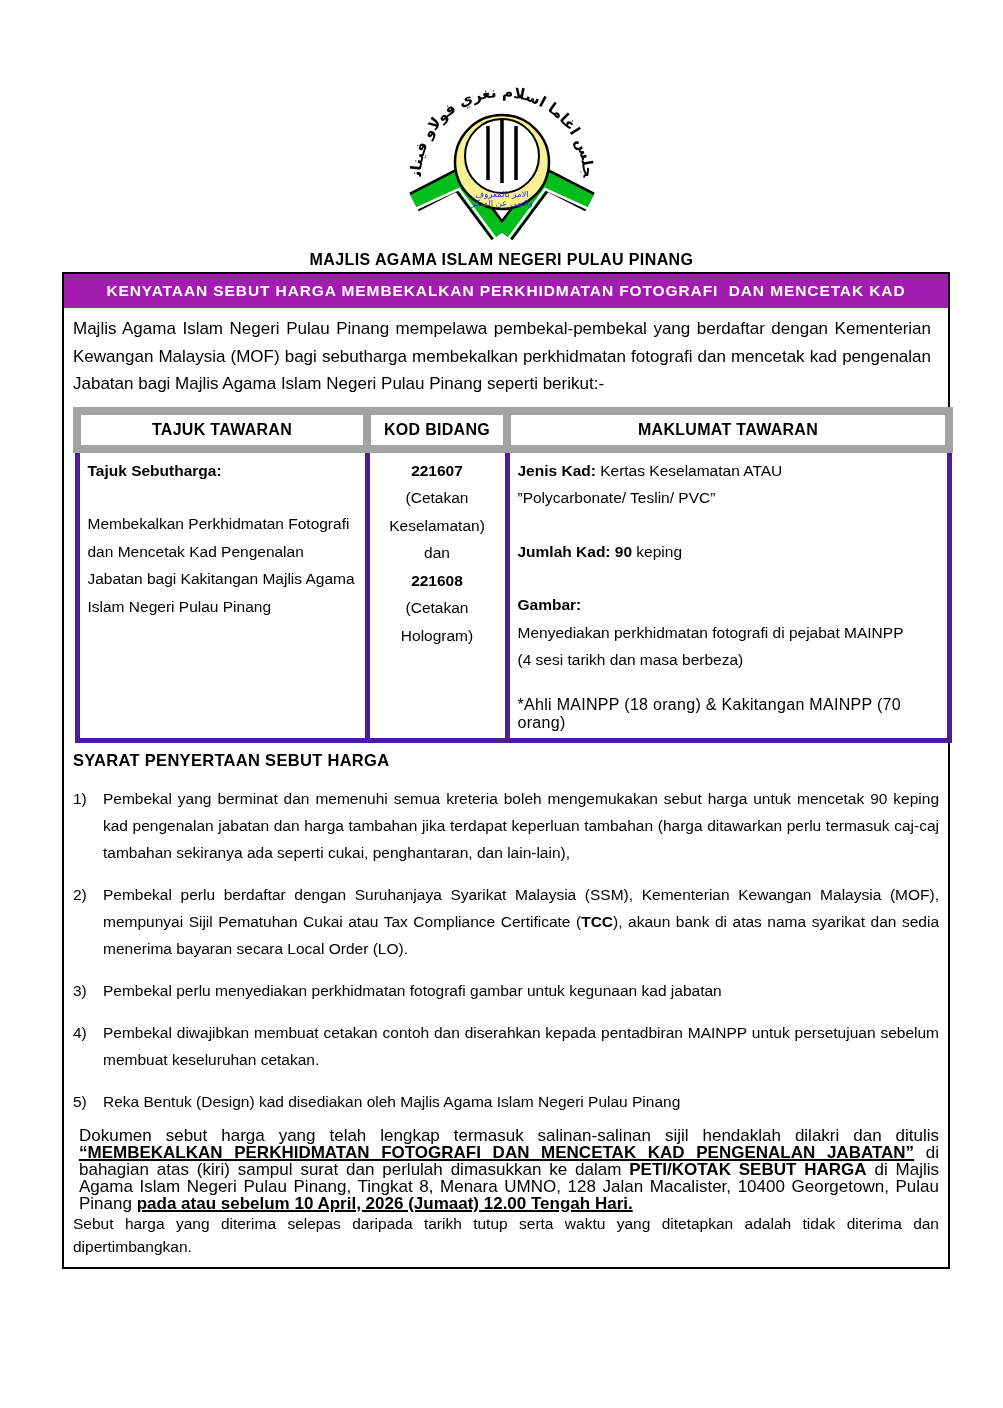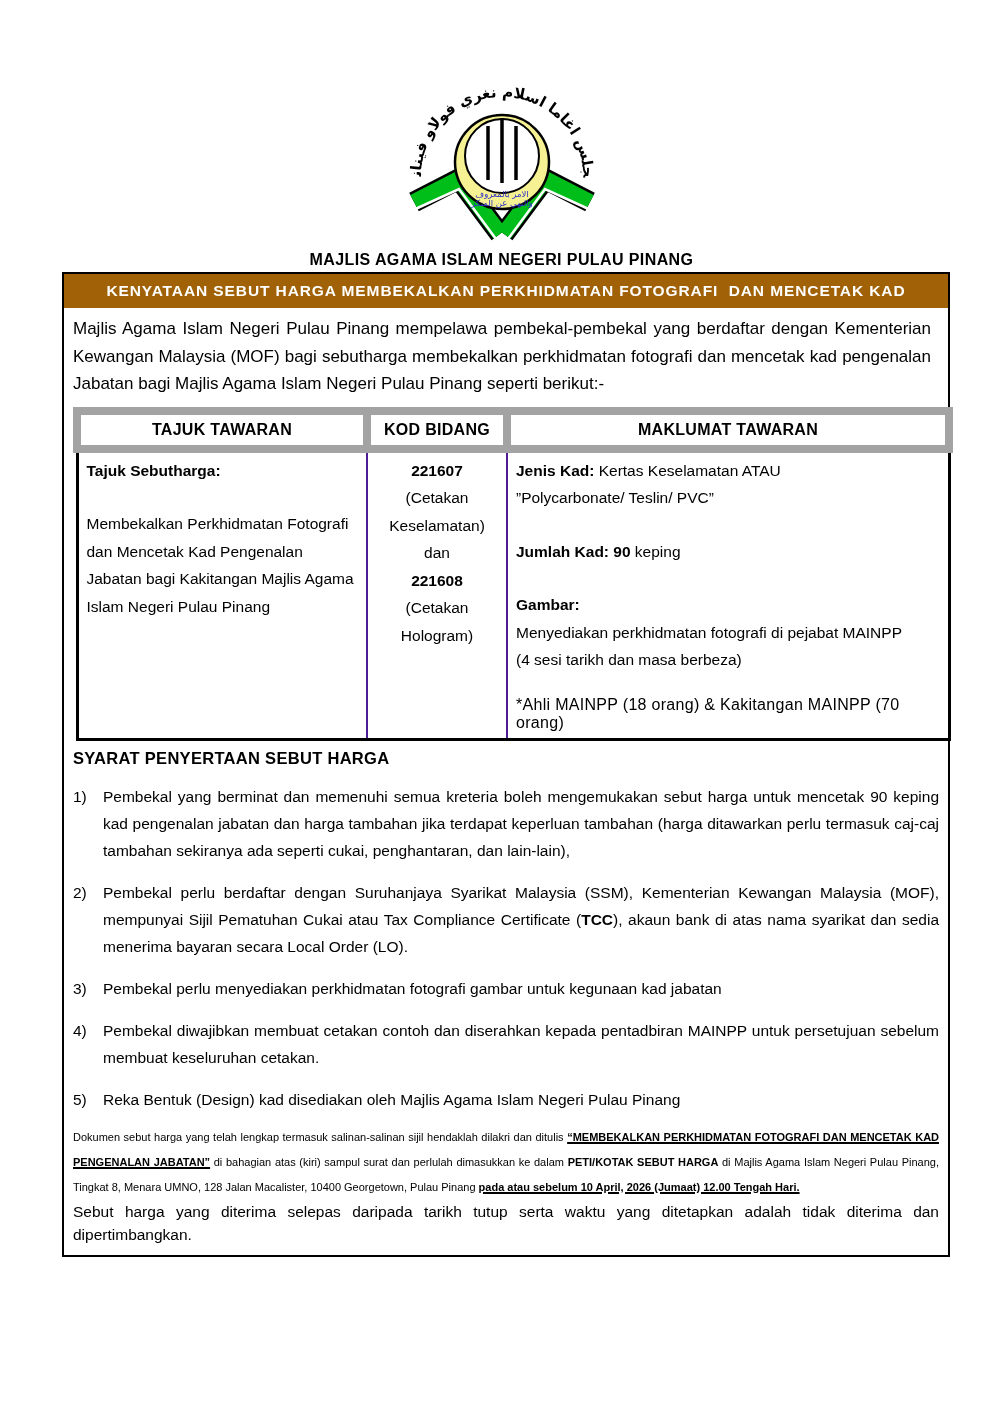"KENYATAAN SEBUT HARGA MEMBEKALKAN" .banner { background: #a16207 -> #a21caf }
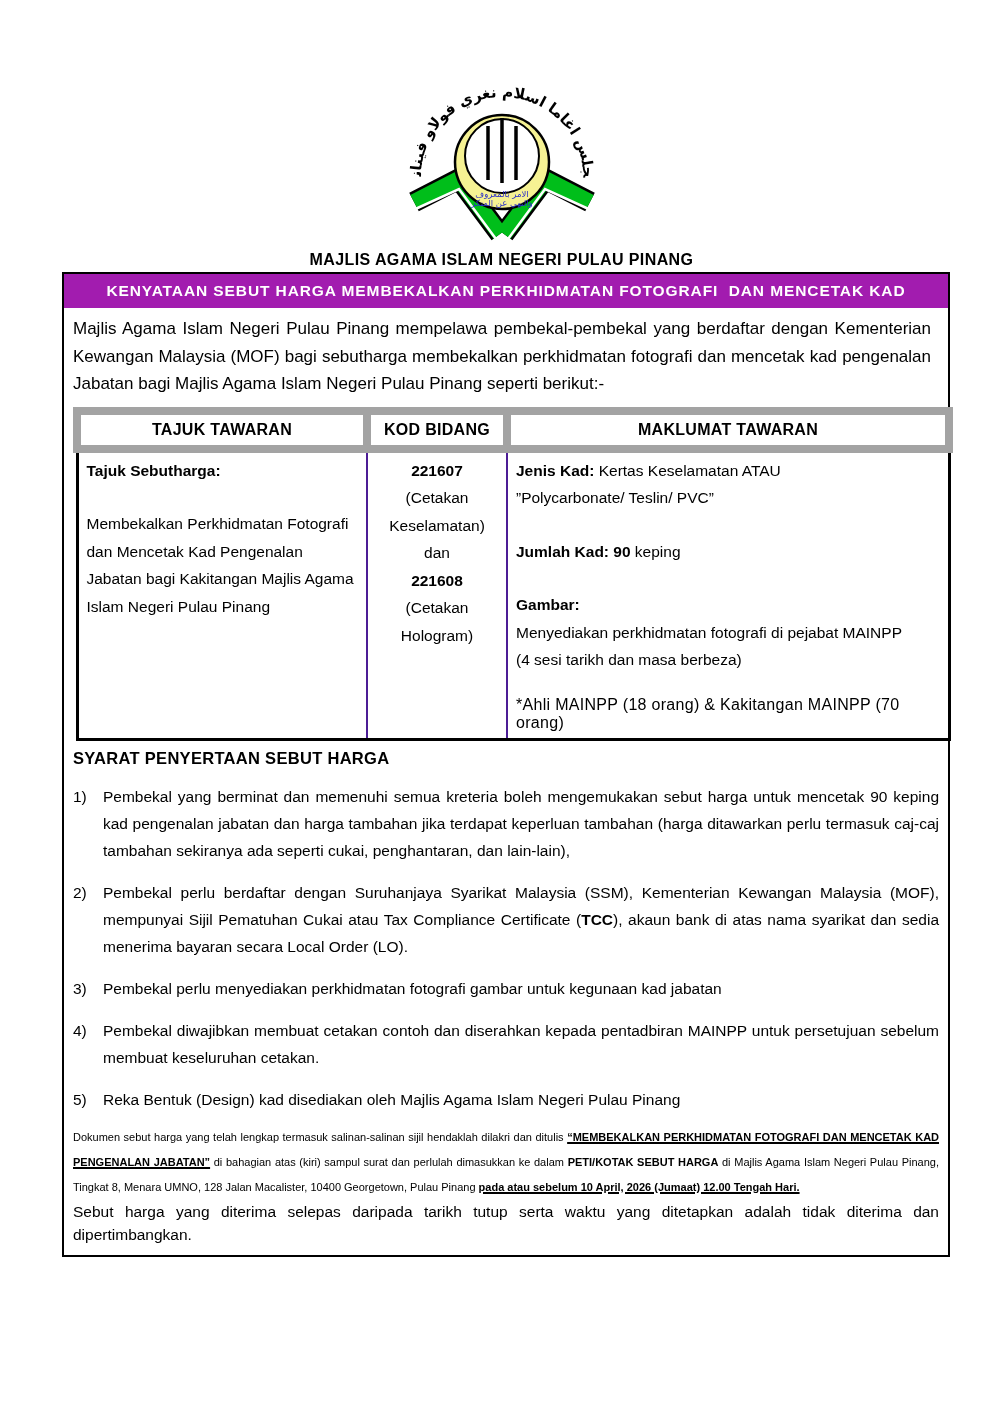"Tajuk Sebutharga:" table.offer td { border: 2px solid #4c1d95 -> 5px solid #4c1d95 }
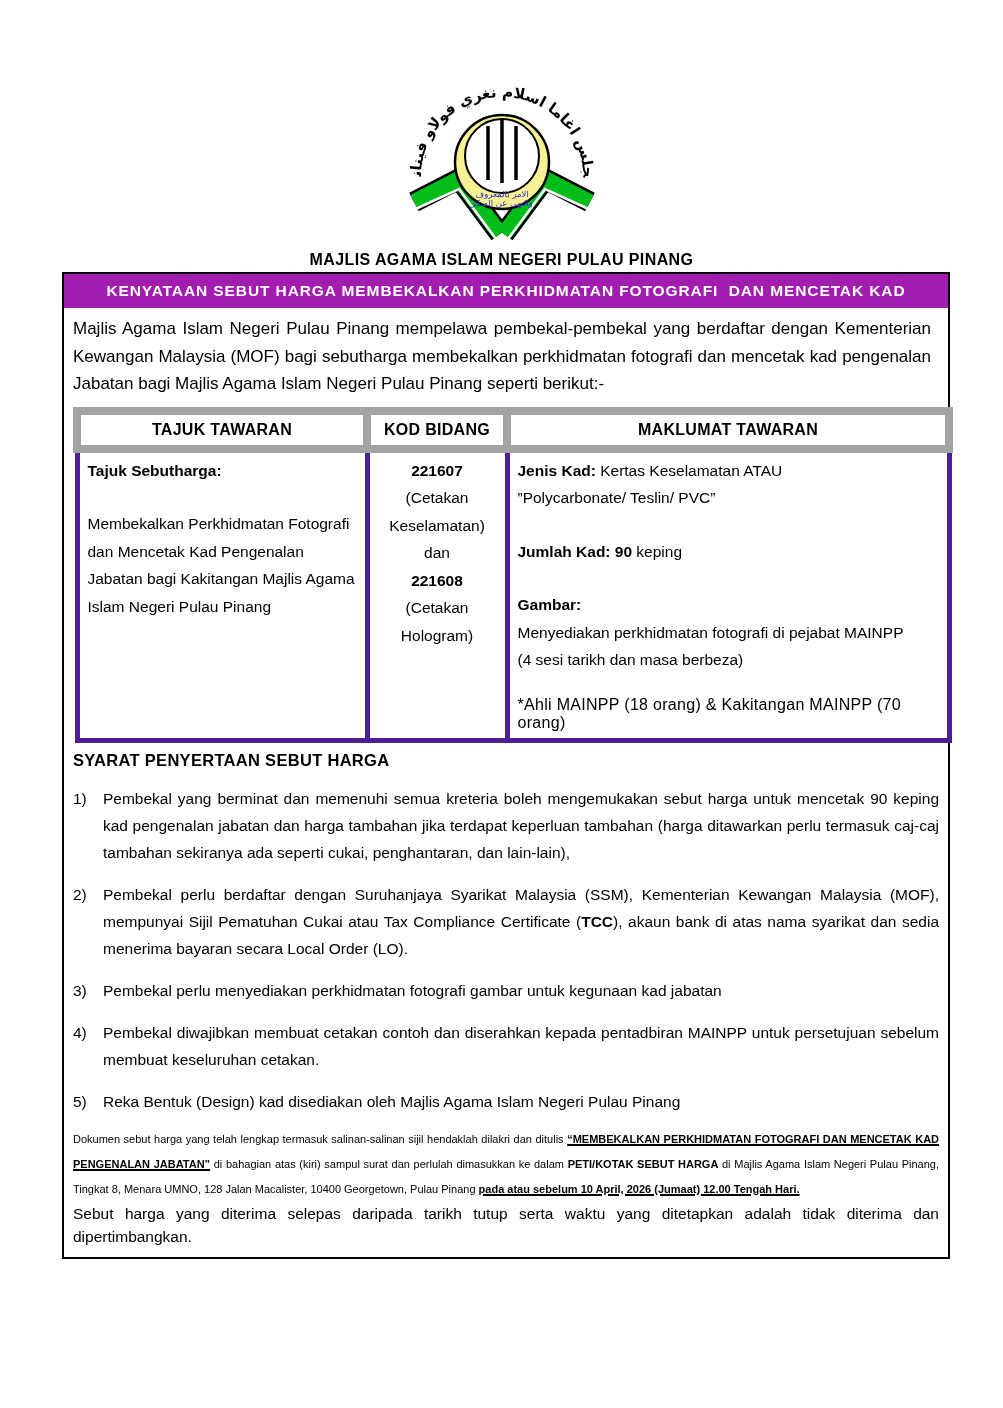"Dokumen sebut harga yang telah" .closing { font-size: 11px -> 17px; line-height: 25px -> 17px; margin: 12px 0 0 0 -> 12px 0 0 6px }
